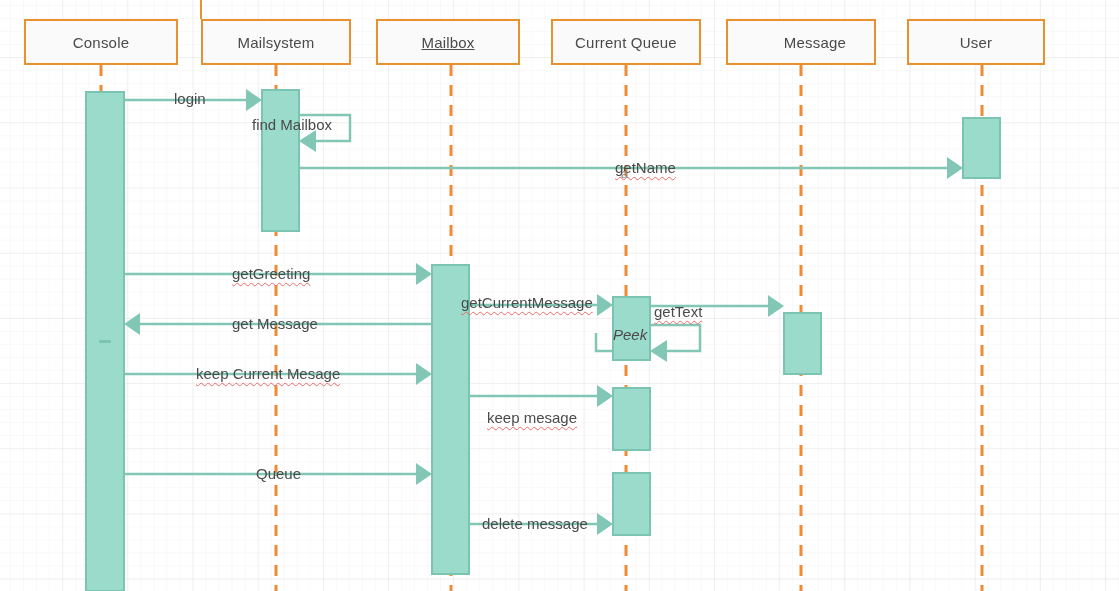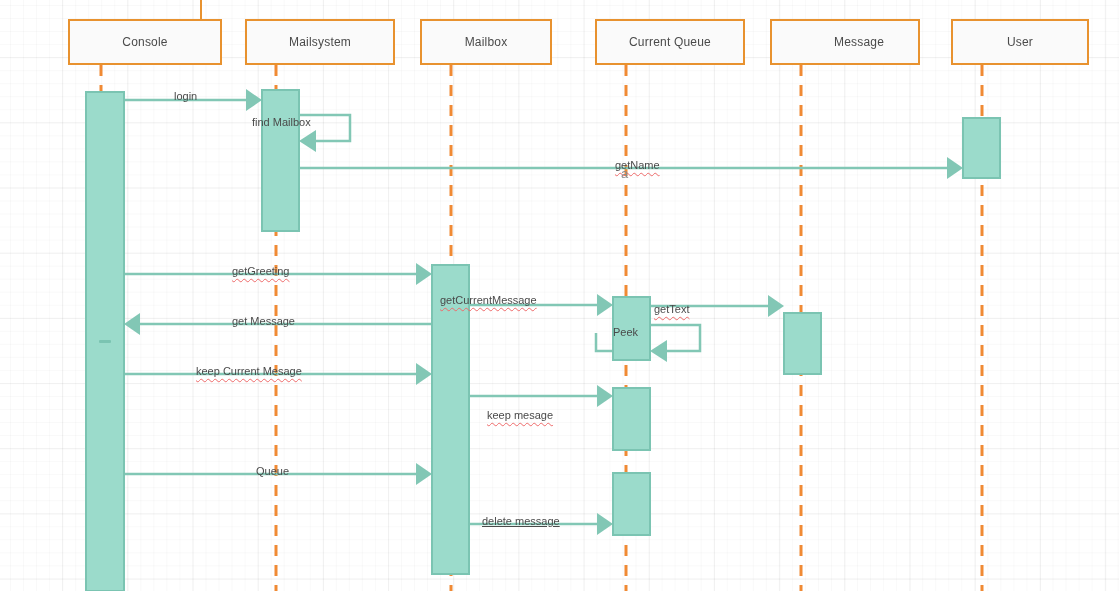"Console" .lifeline-head { font-size: 12px -> 15px; margin-left: 44px -> none }
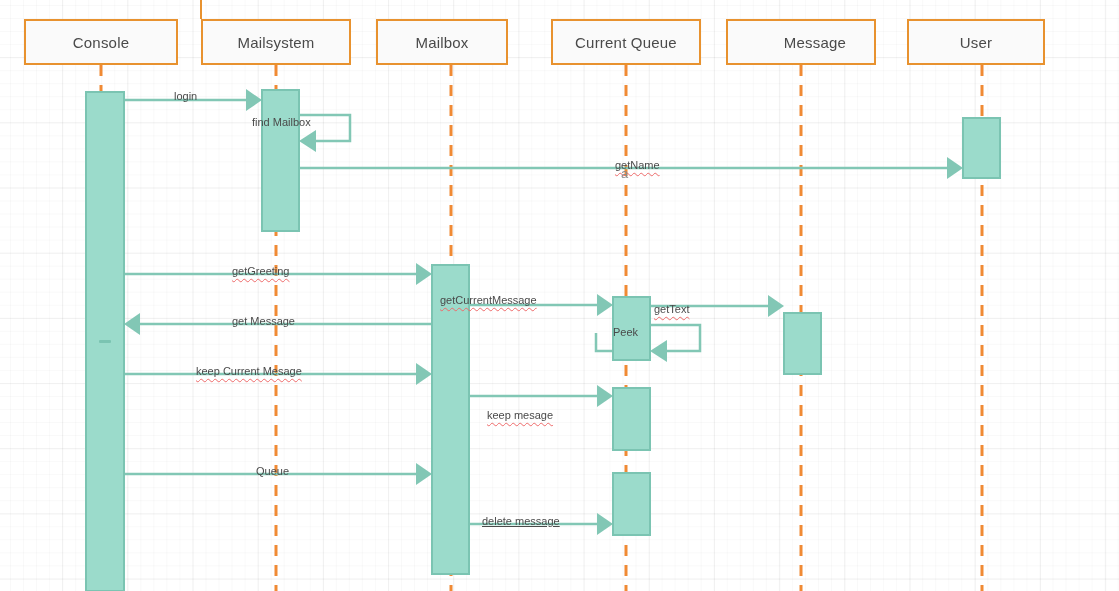"Mailbox" div.lifeline-head { text-decoration: none -> underline; width: 132px -> 144px }
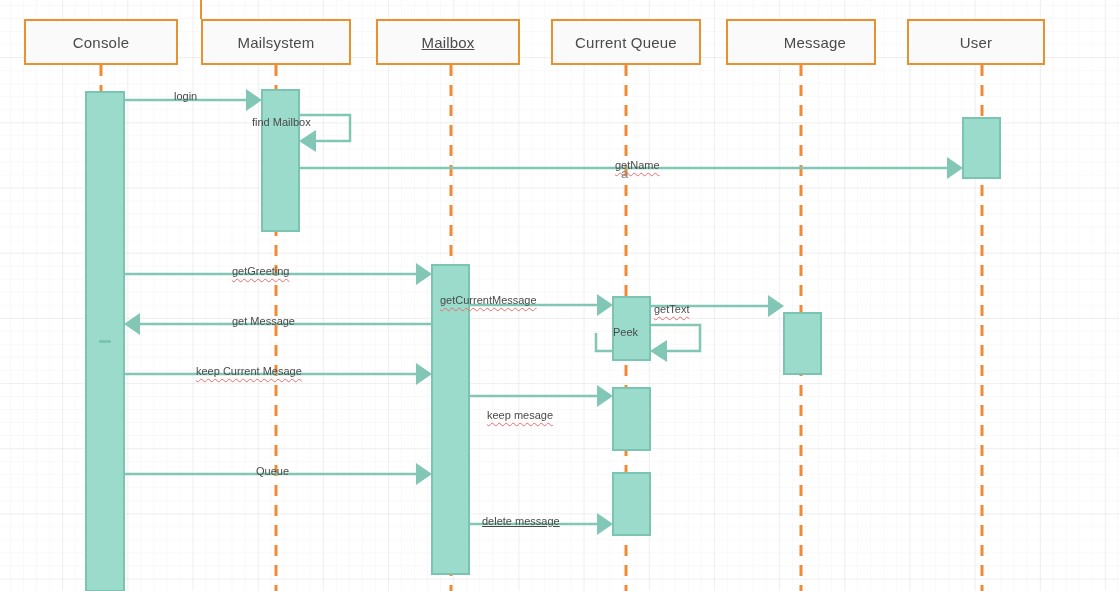"login" .msg-label { font-size: 11px -> 15px }
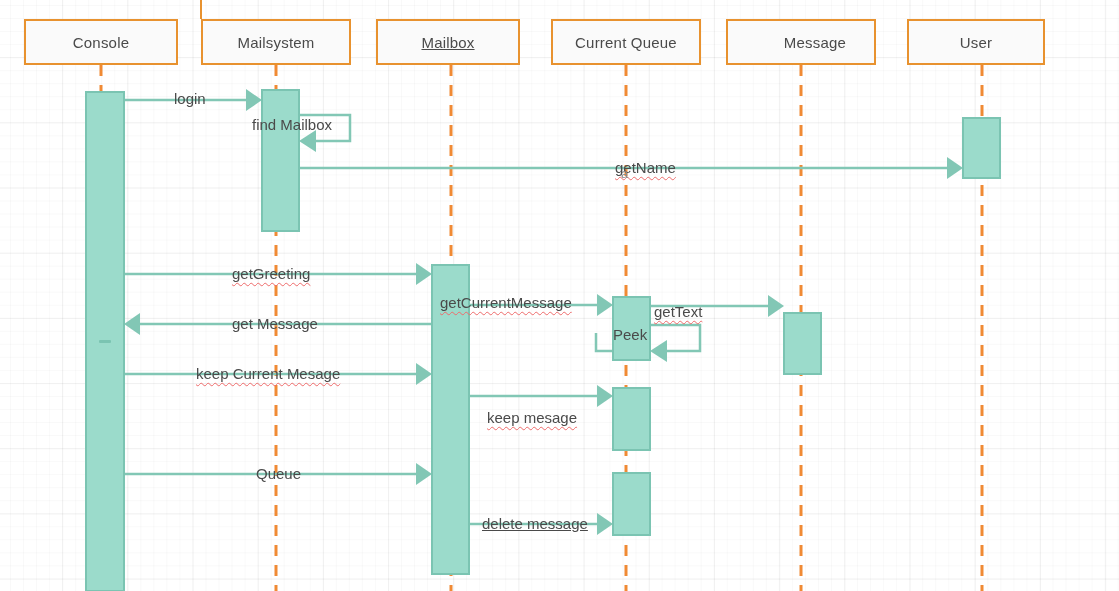"getCurrentMessage" div.msg-label { left: 440px -> 461px }
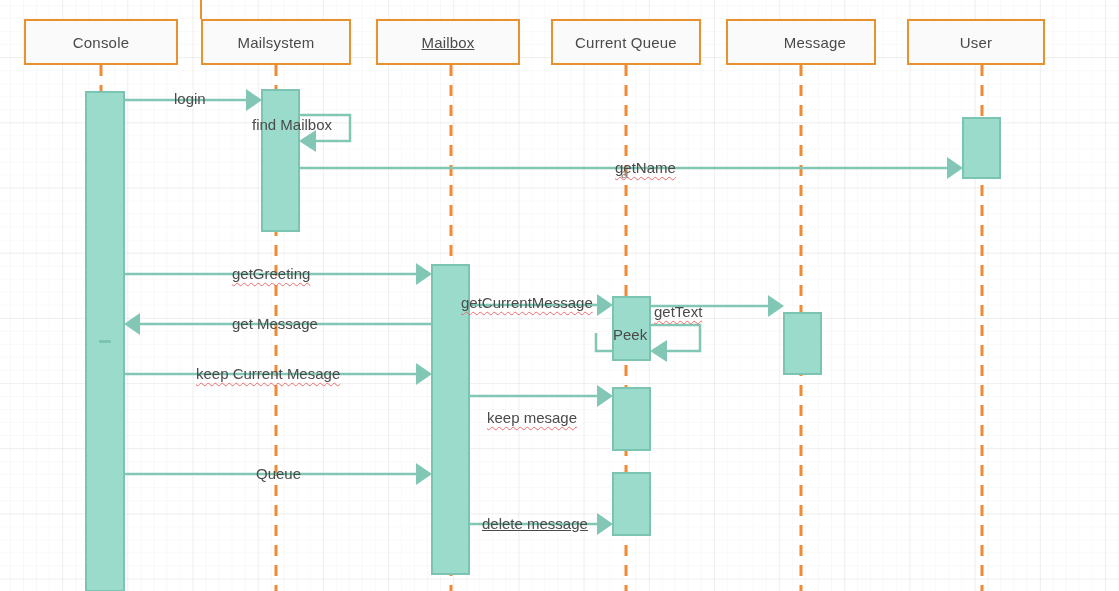"Peek" div.msg-label { font-style: none -> italic }
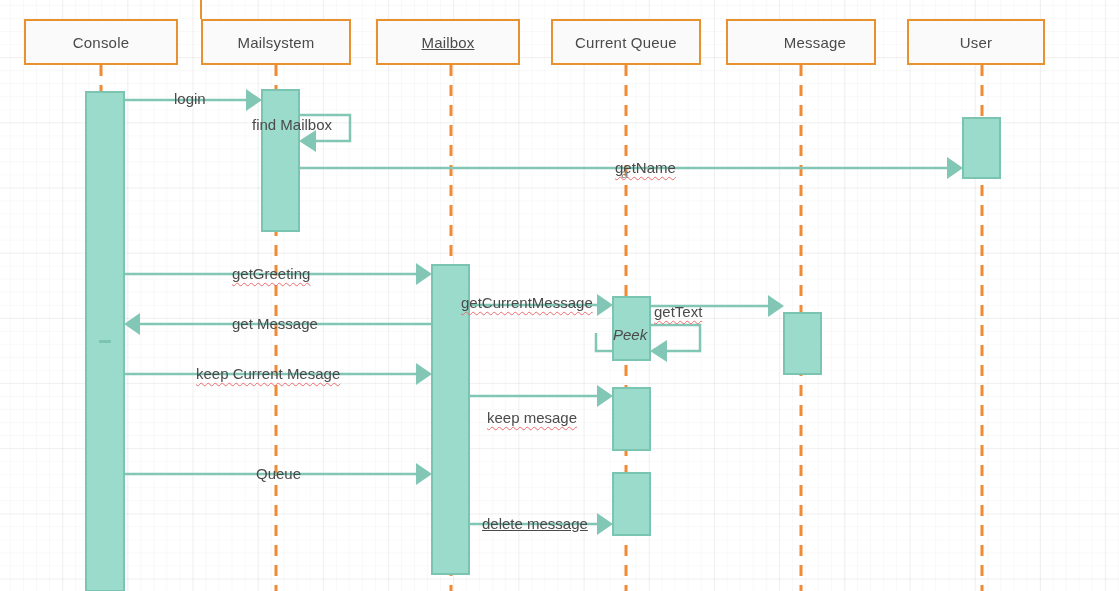"delete message" div.msg-label { text-decoration: underline -> none }
